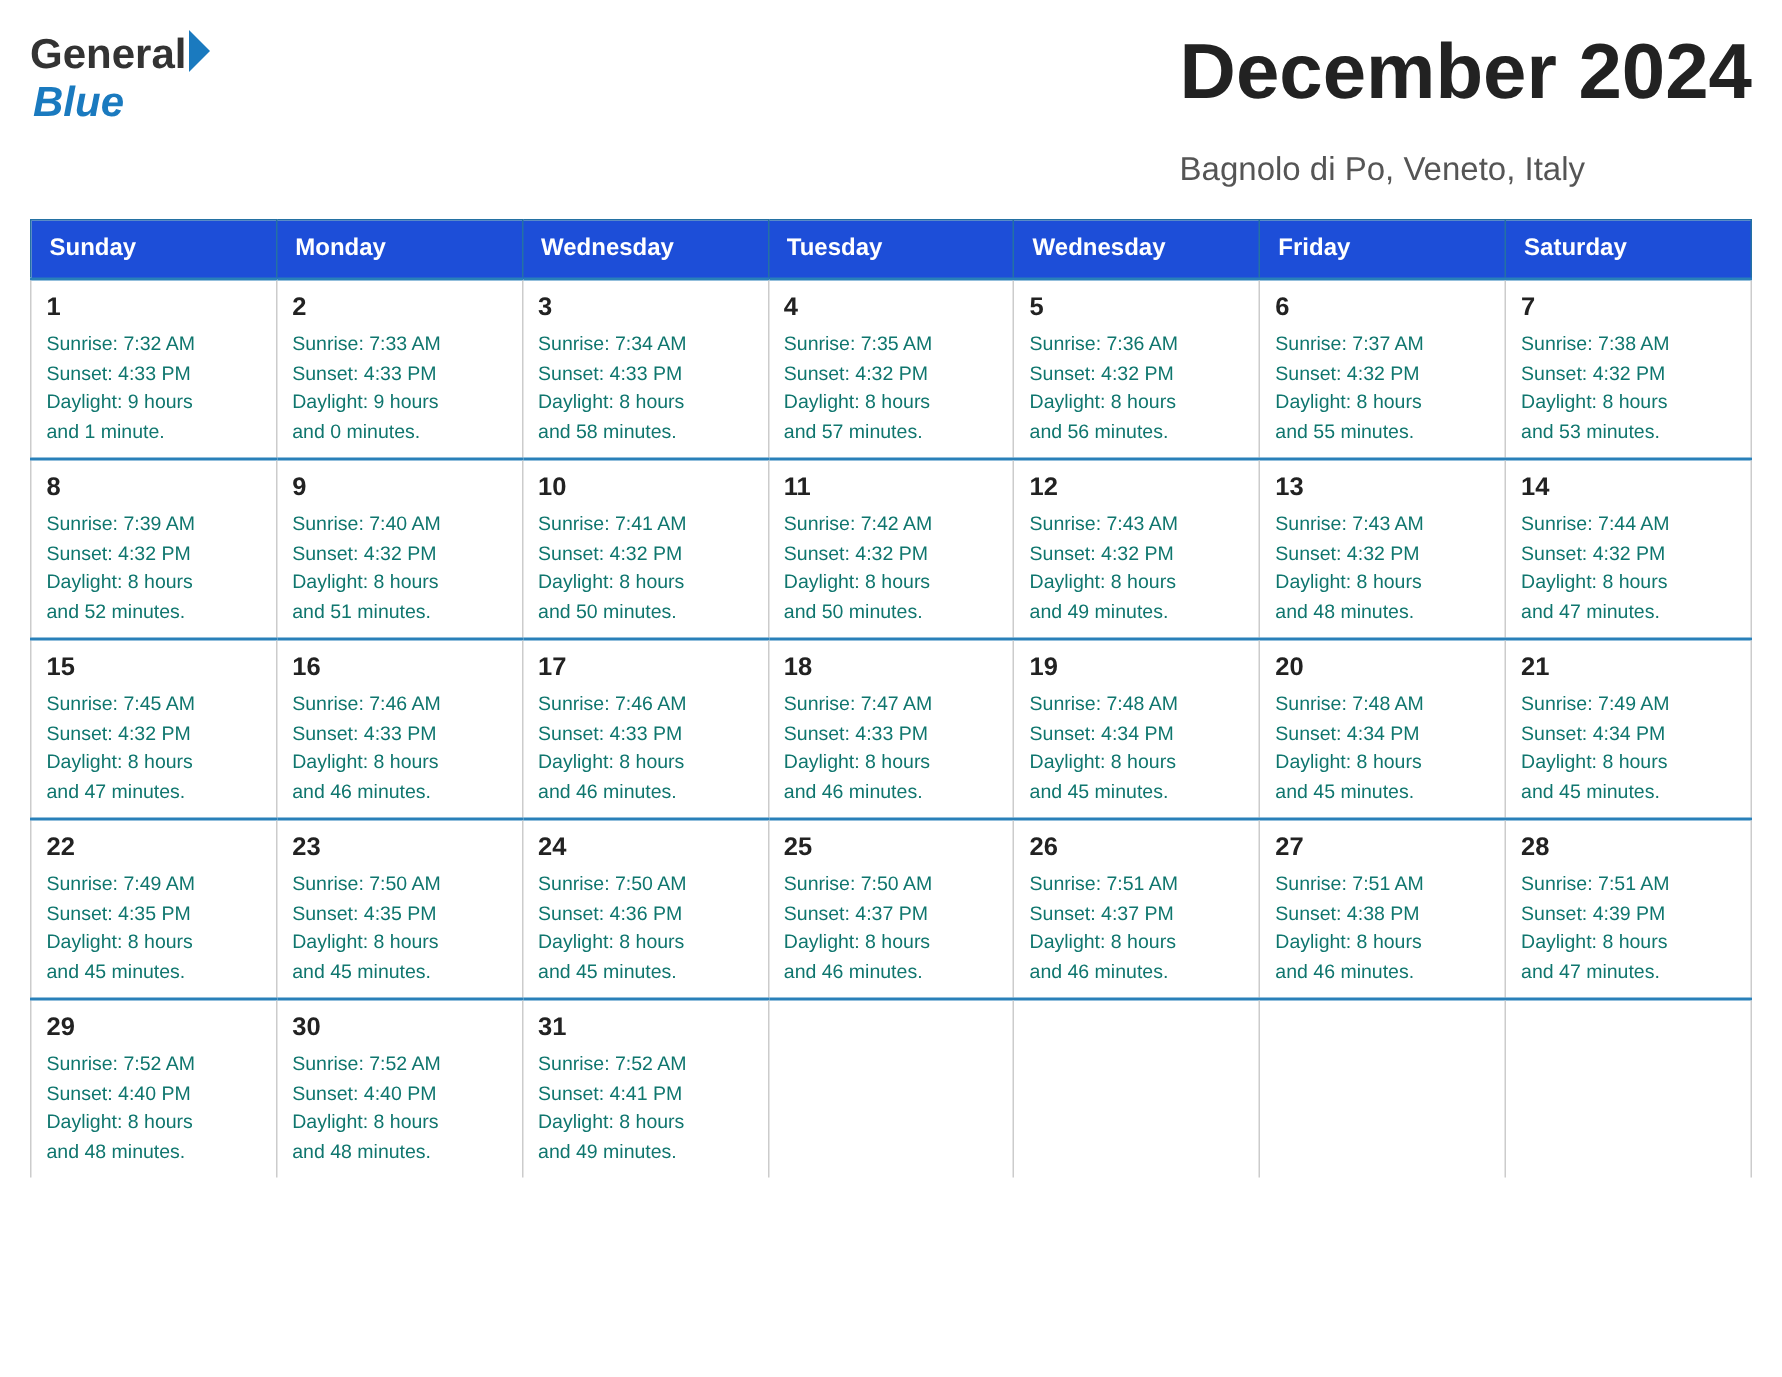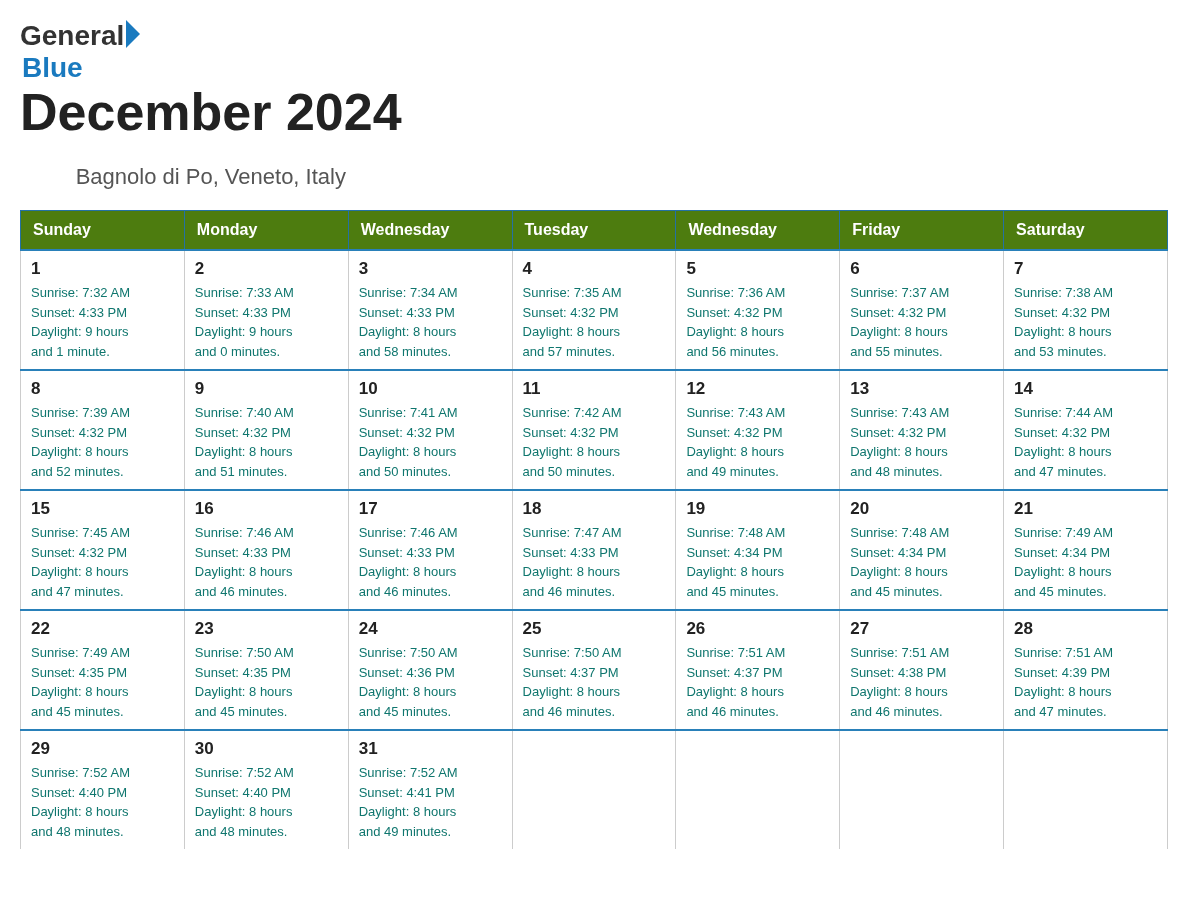"General" .header { flex-direction: column -> none }
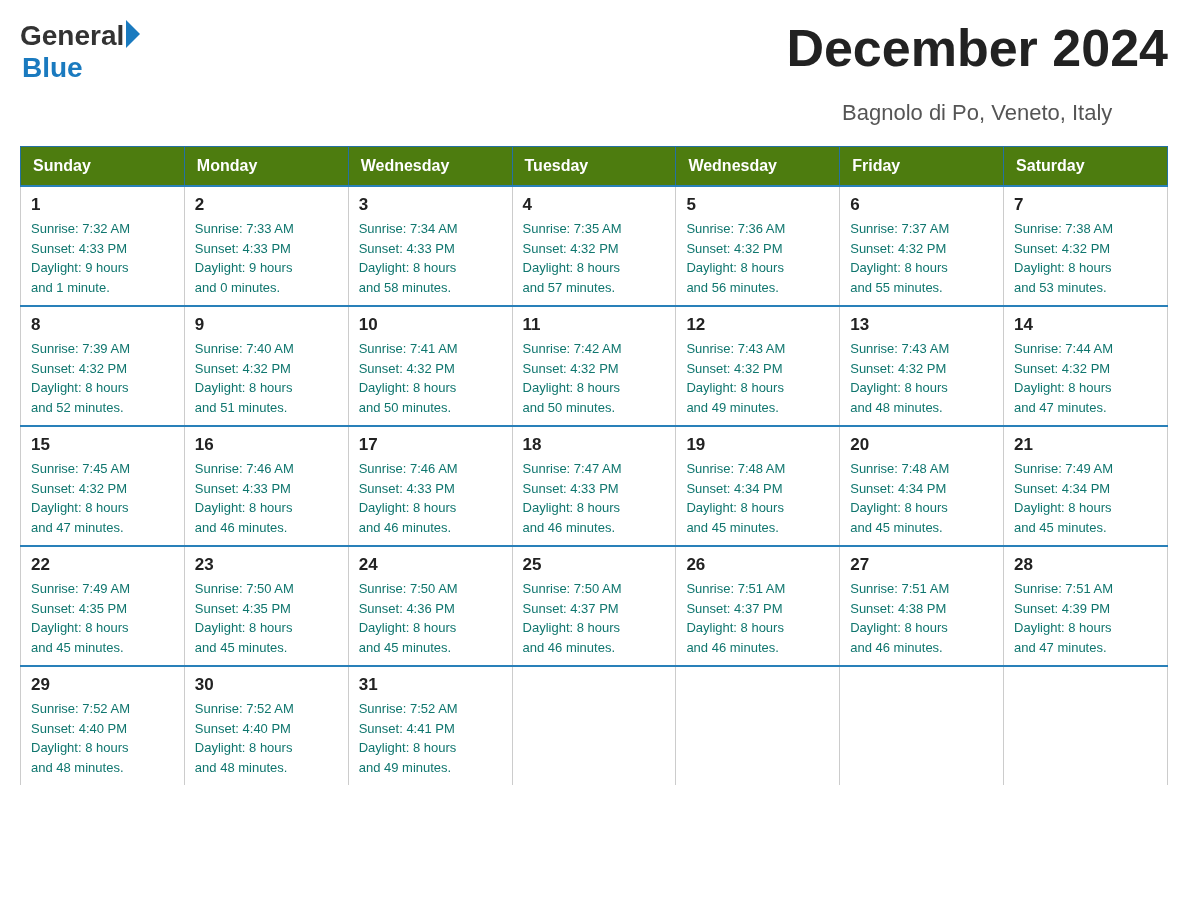"Blue" .logo-text-blue { font-style: none -> italic }
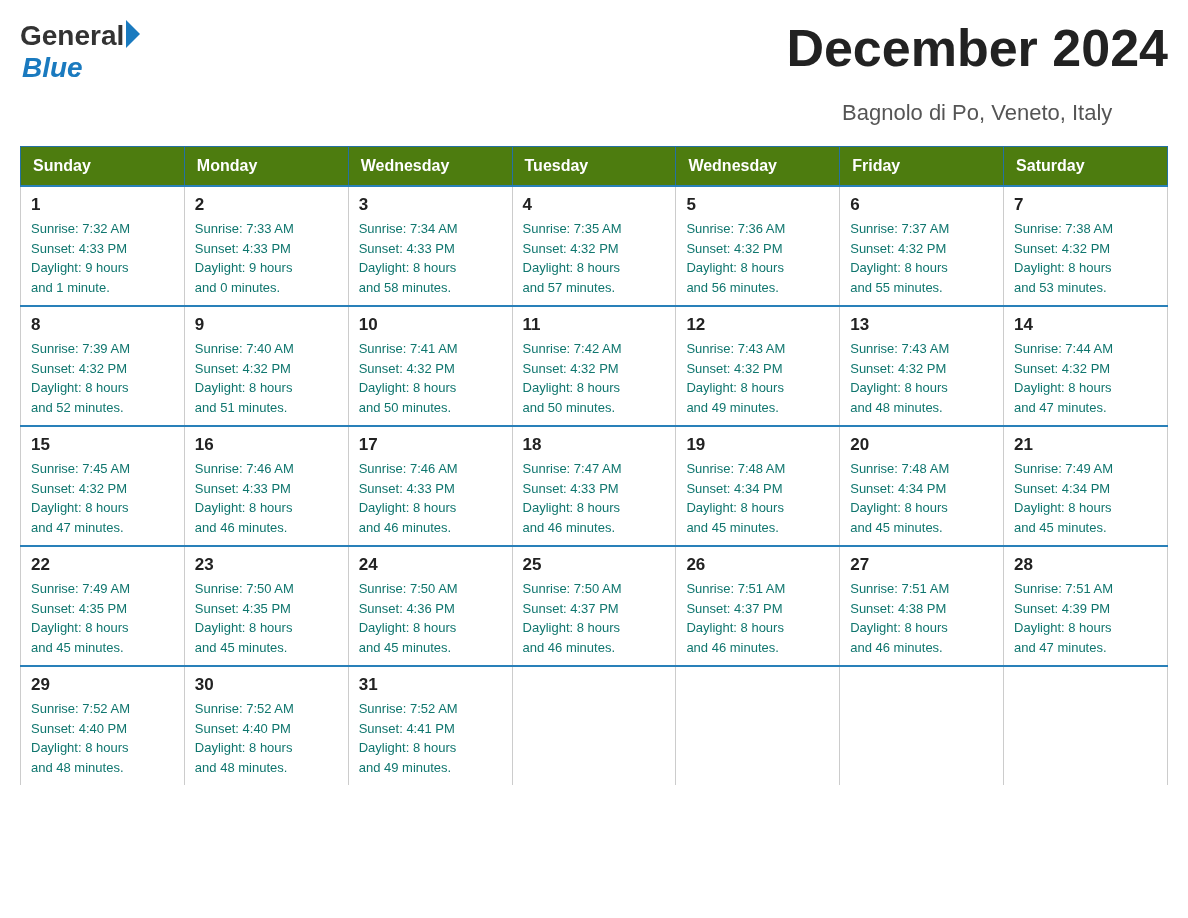"December 2024" .title-area { text-align: center -> left }
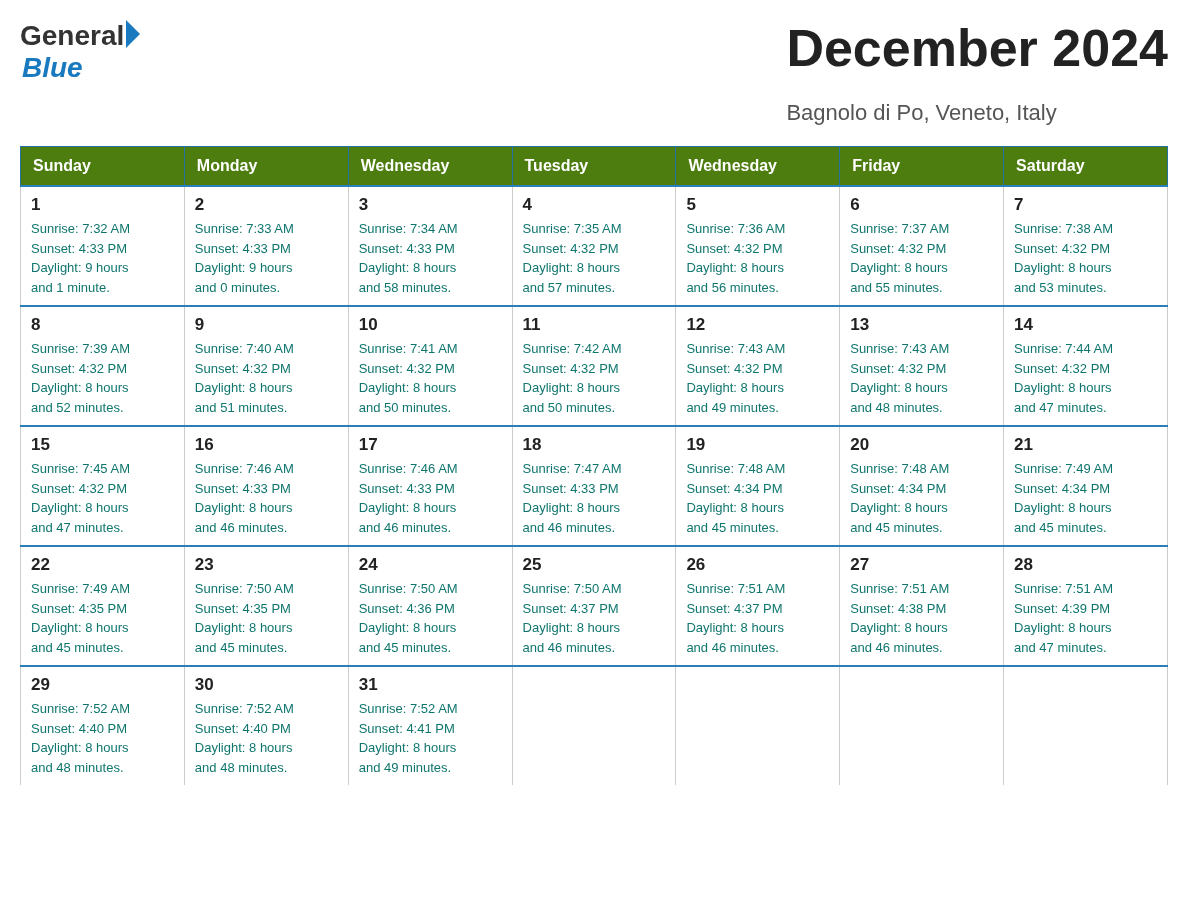"Sunday" th { background-color: #4d7c0f -> #1d4ed8 }
